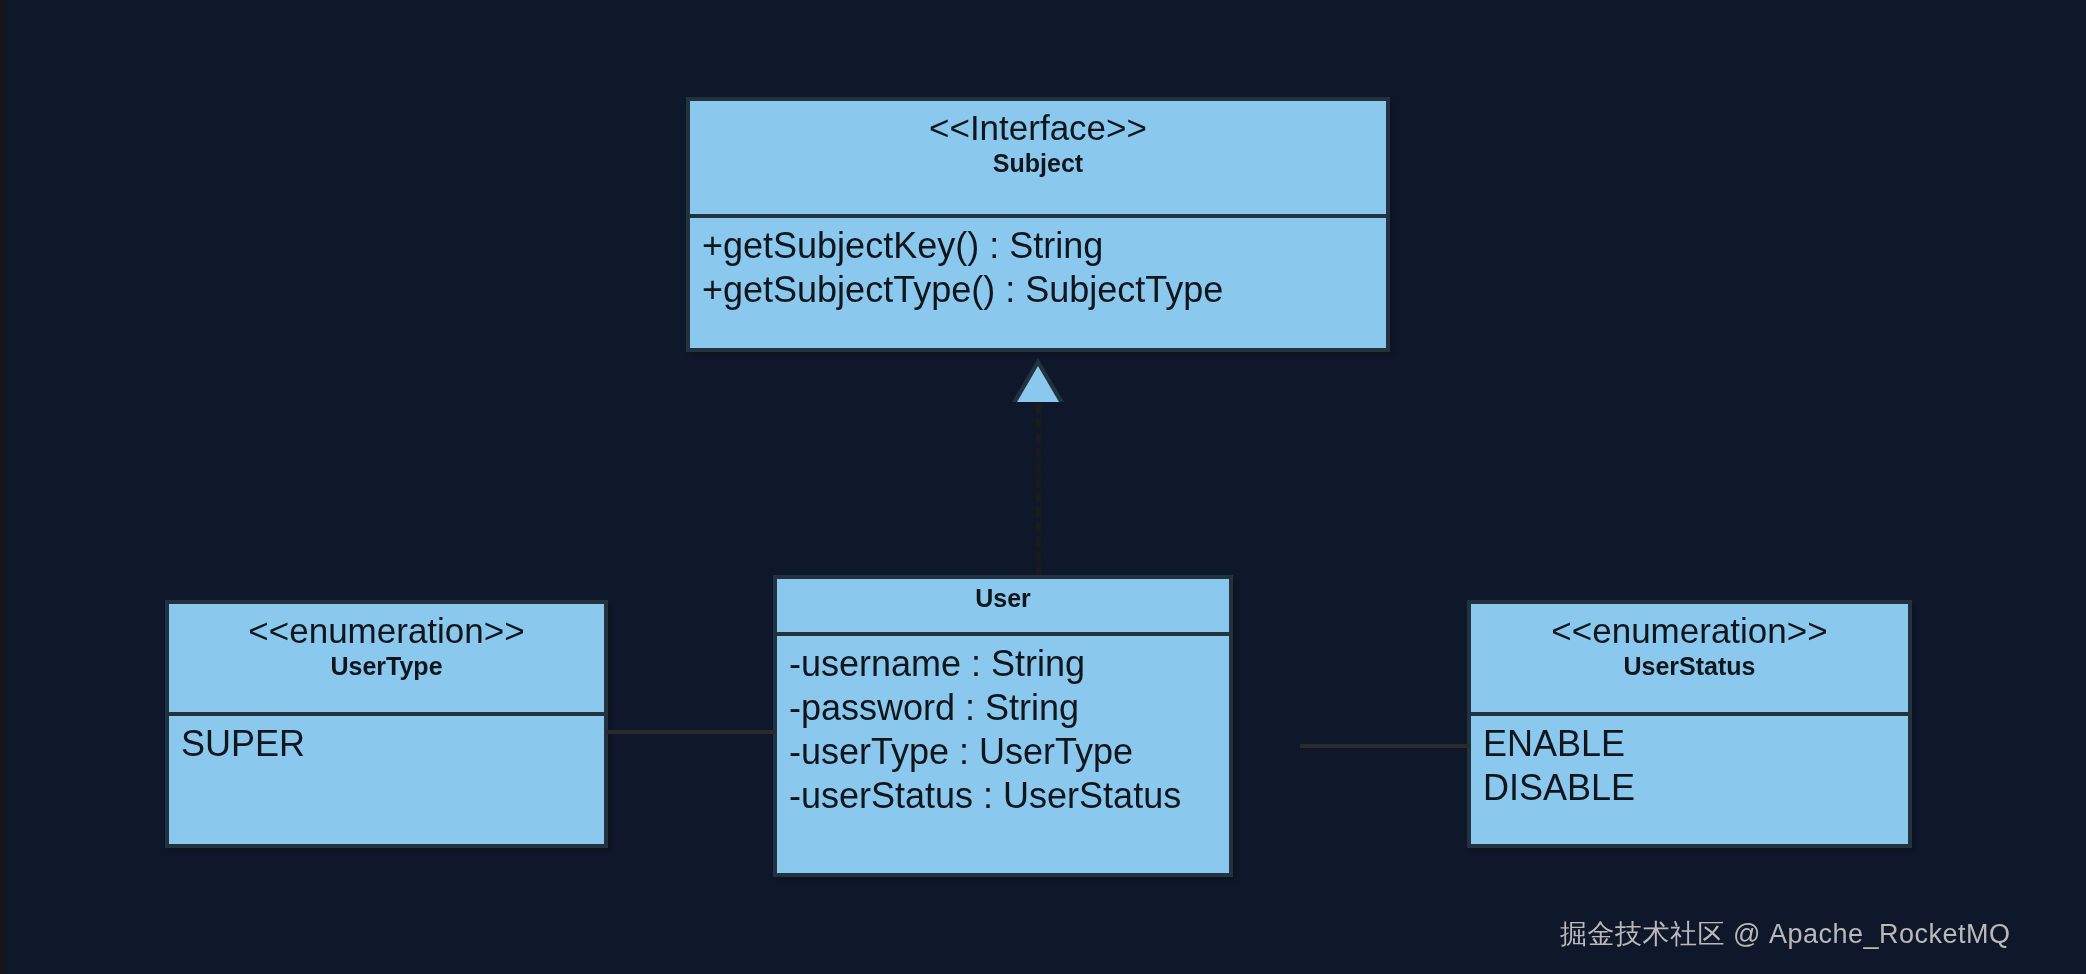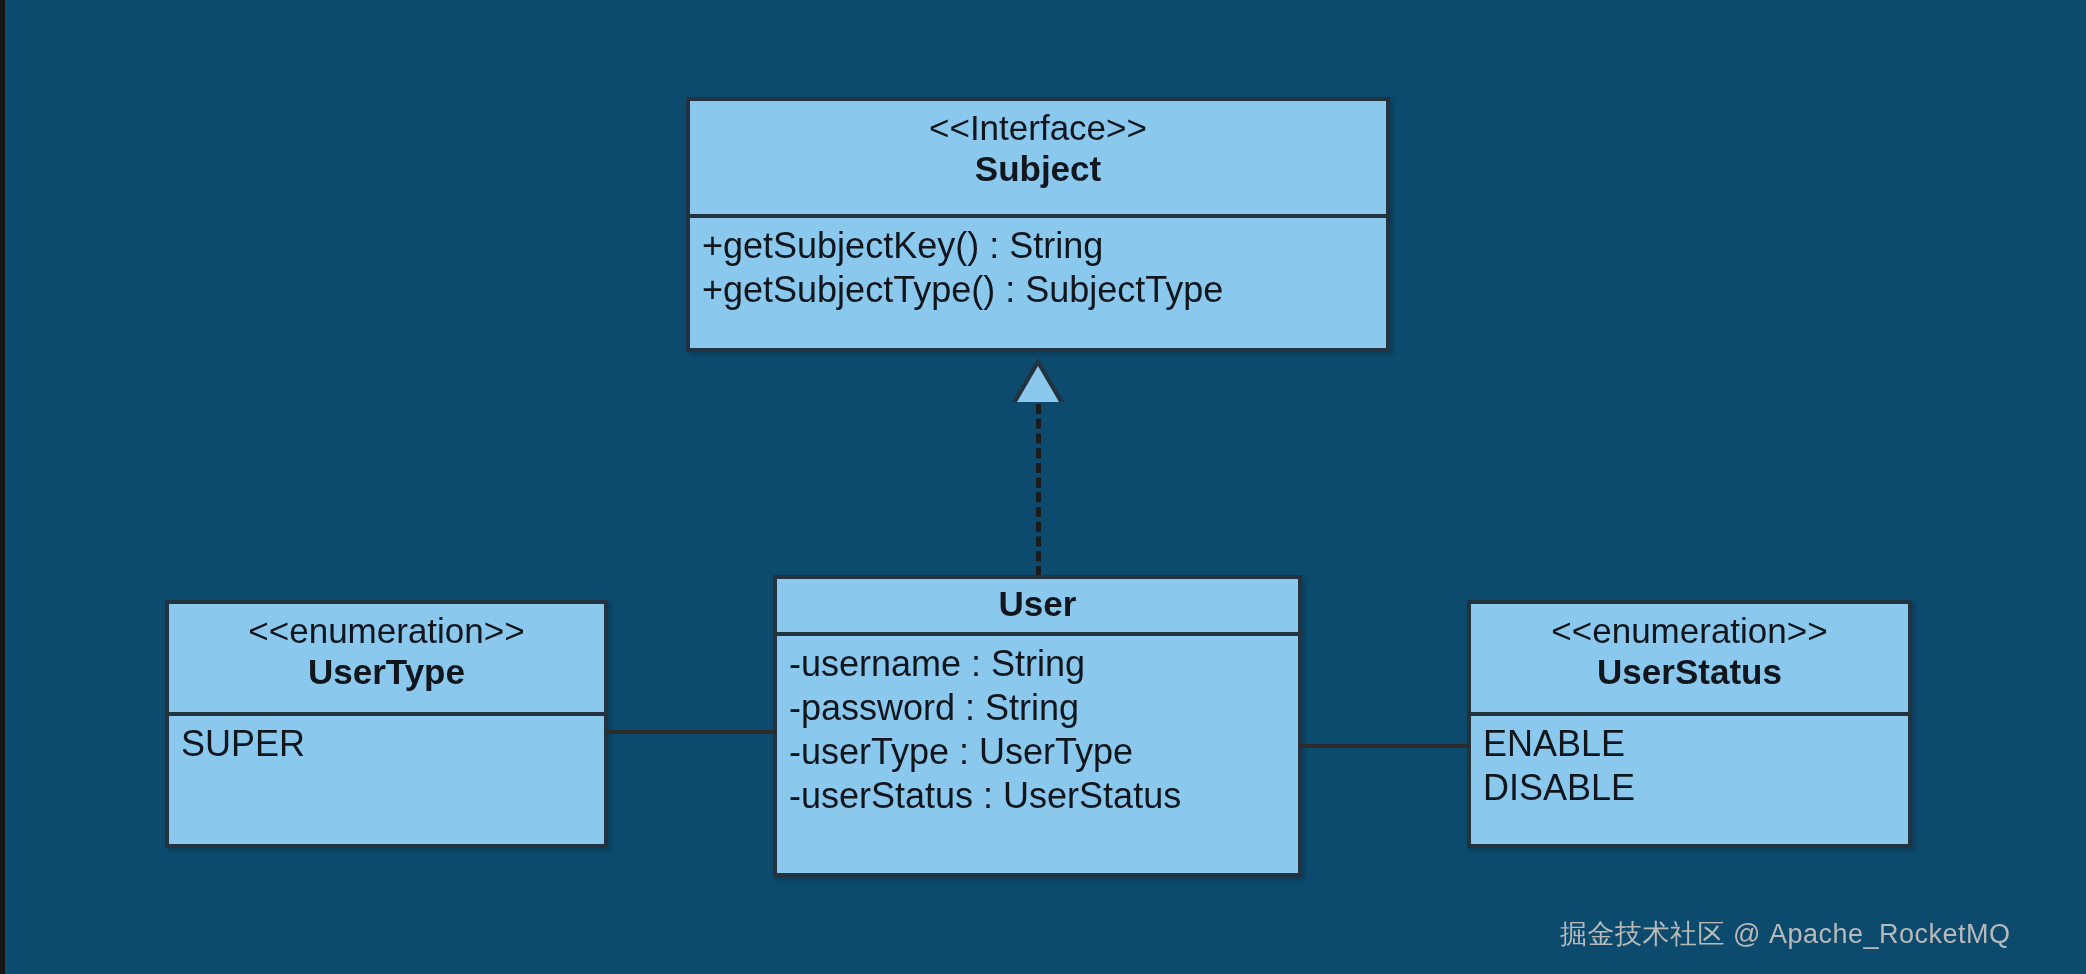"<<Interface>>" #canvas { background: #0c4a6e -> #0f172a }
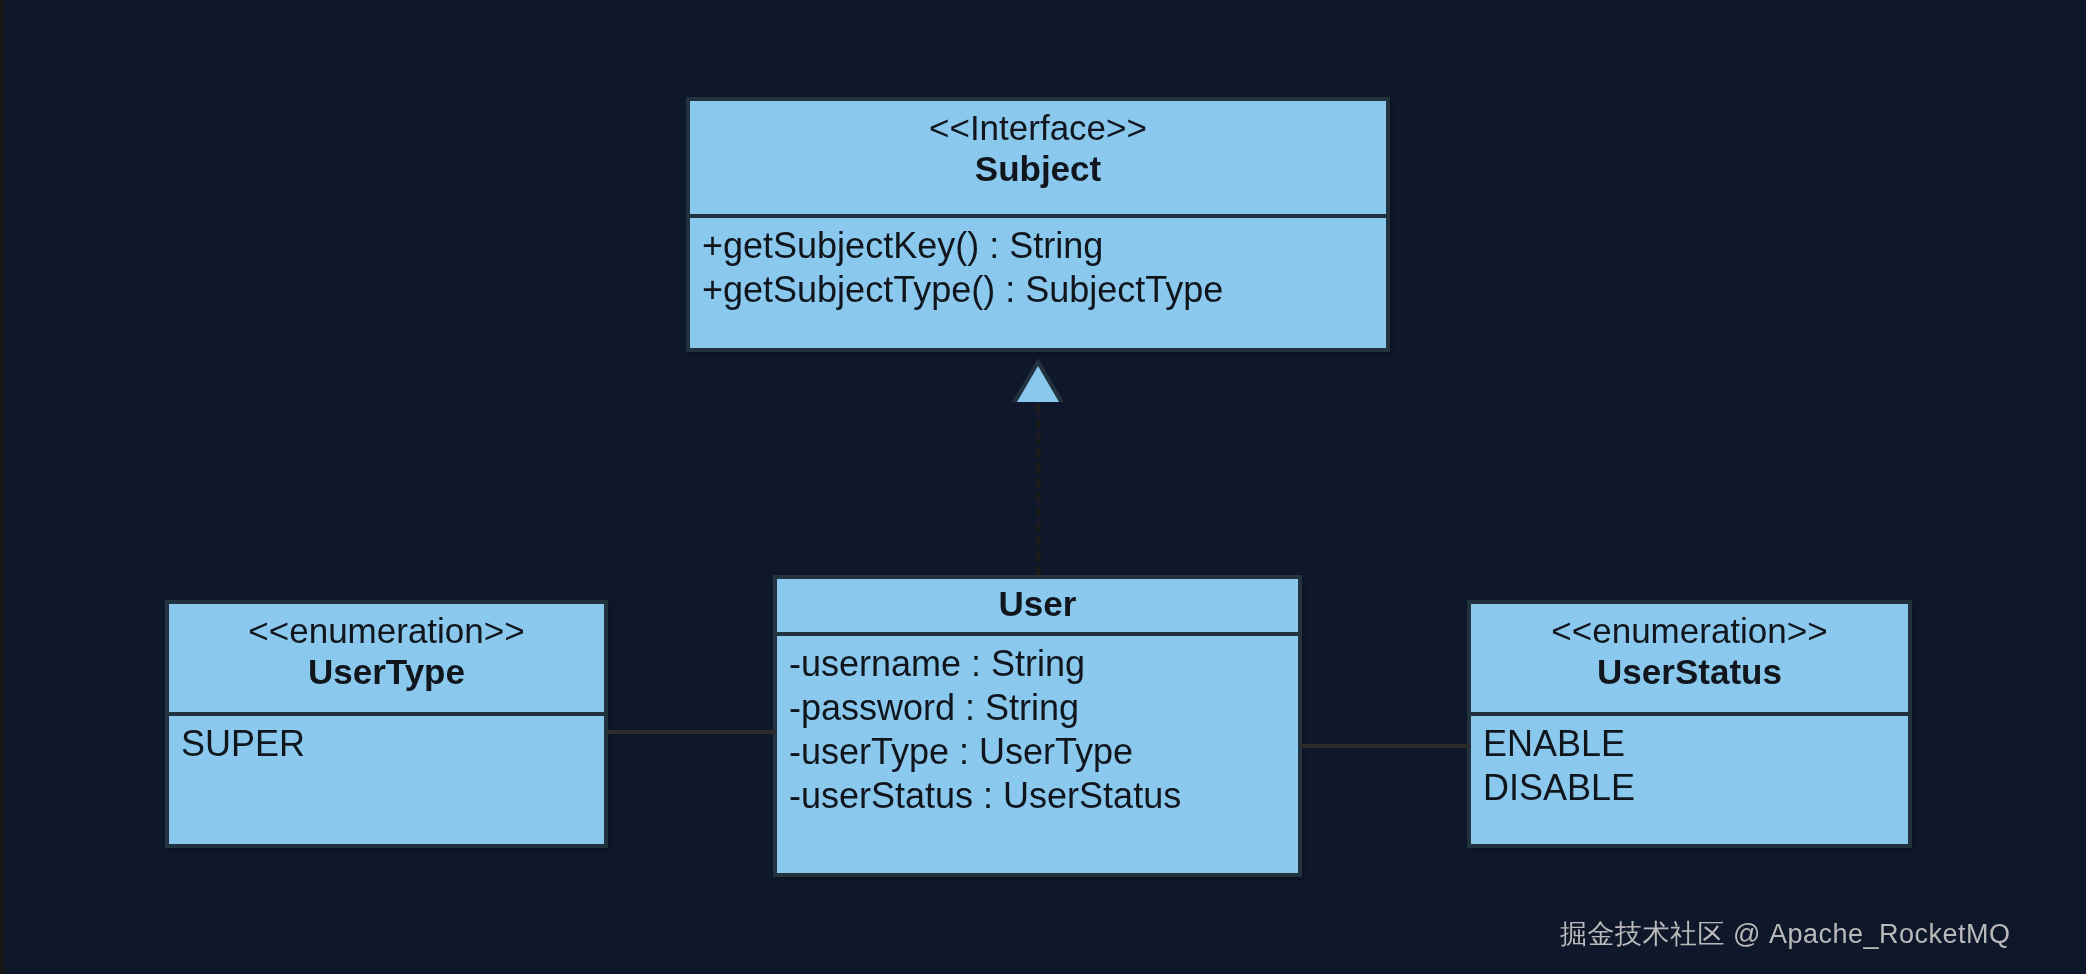"Subject" .type-name { font-size: 35px -> 25px }
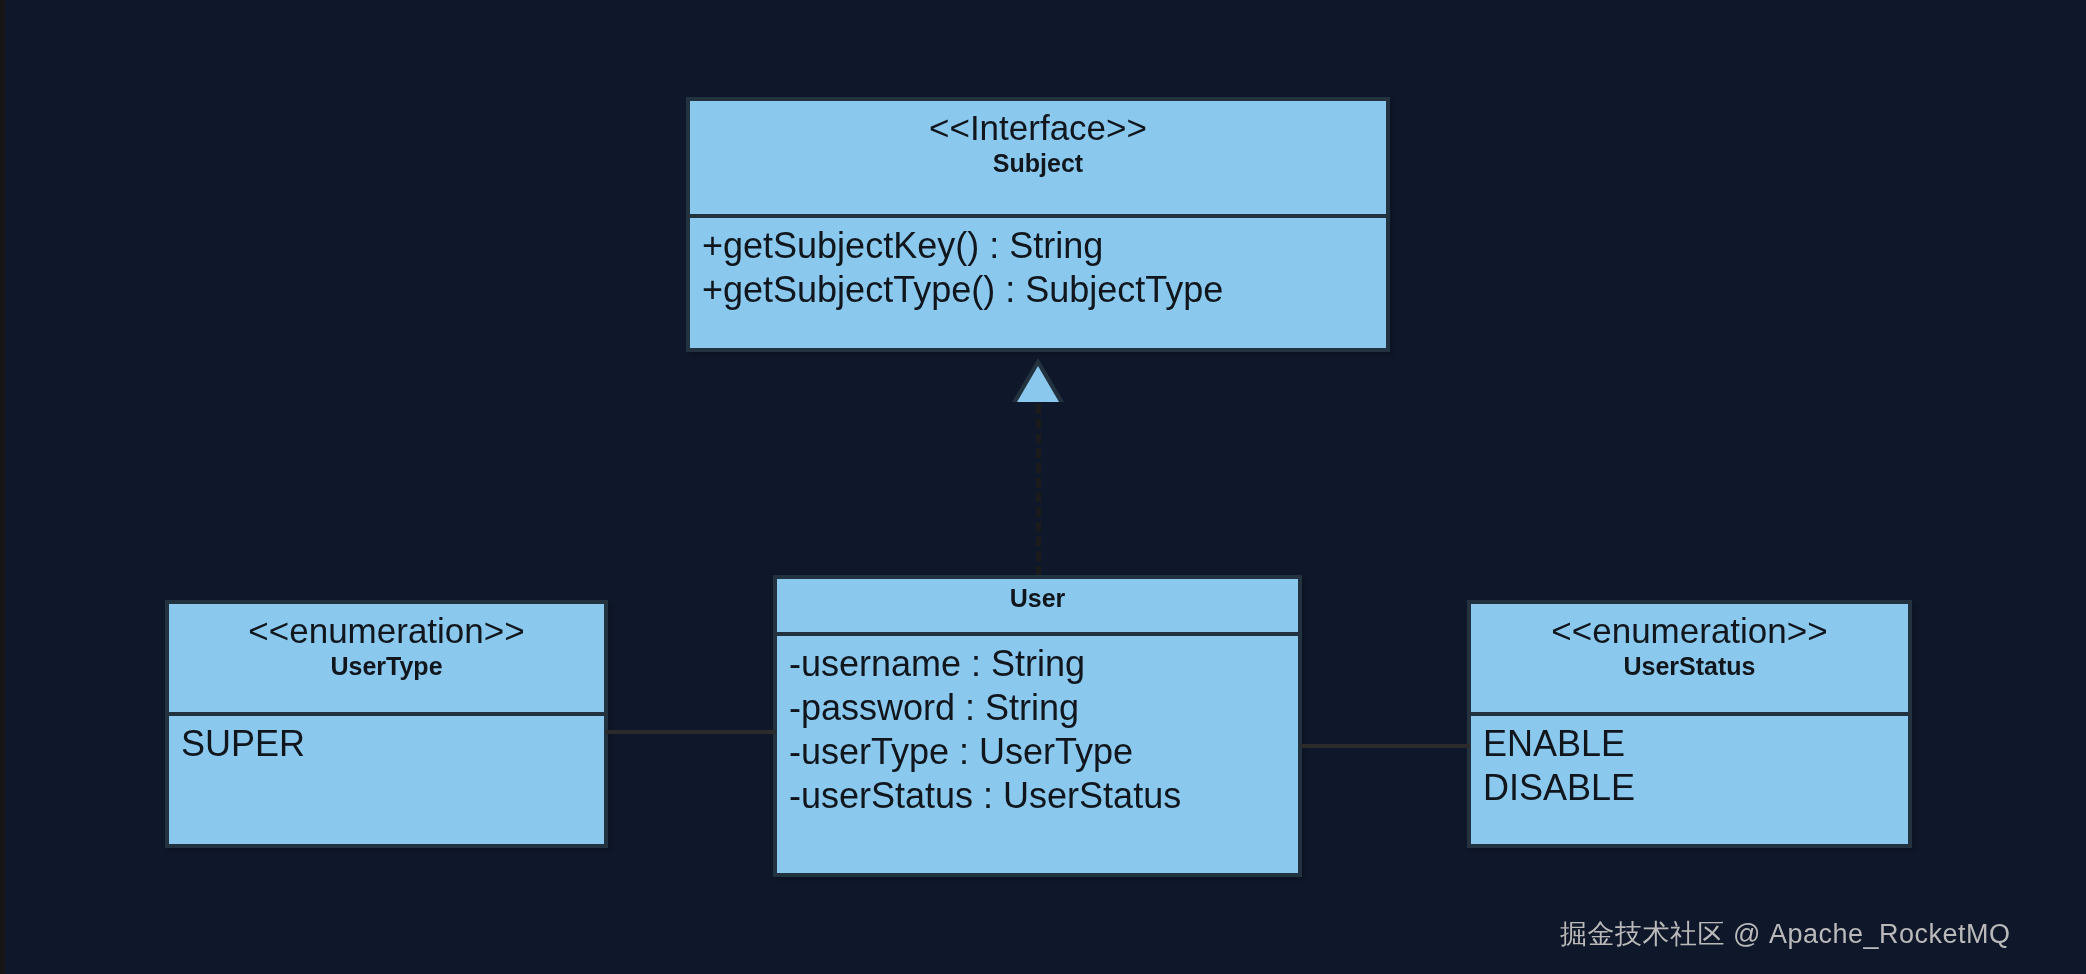"User" div.uml-box { width: 529px -> 460px }
